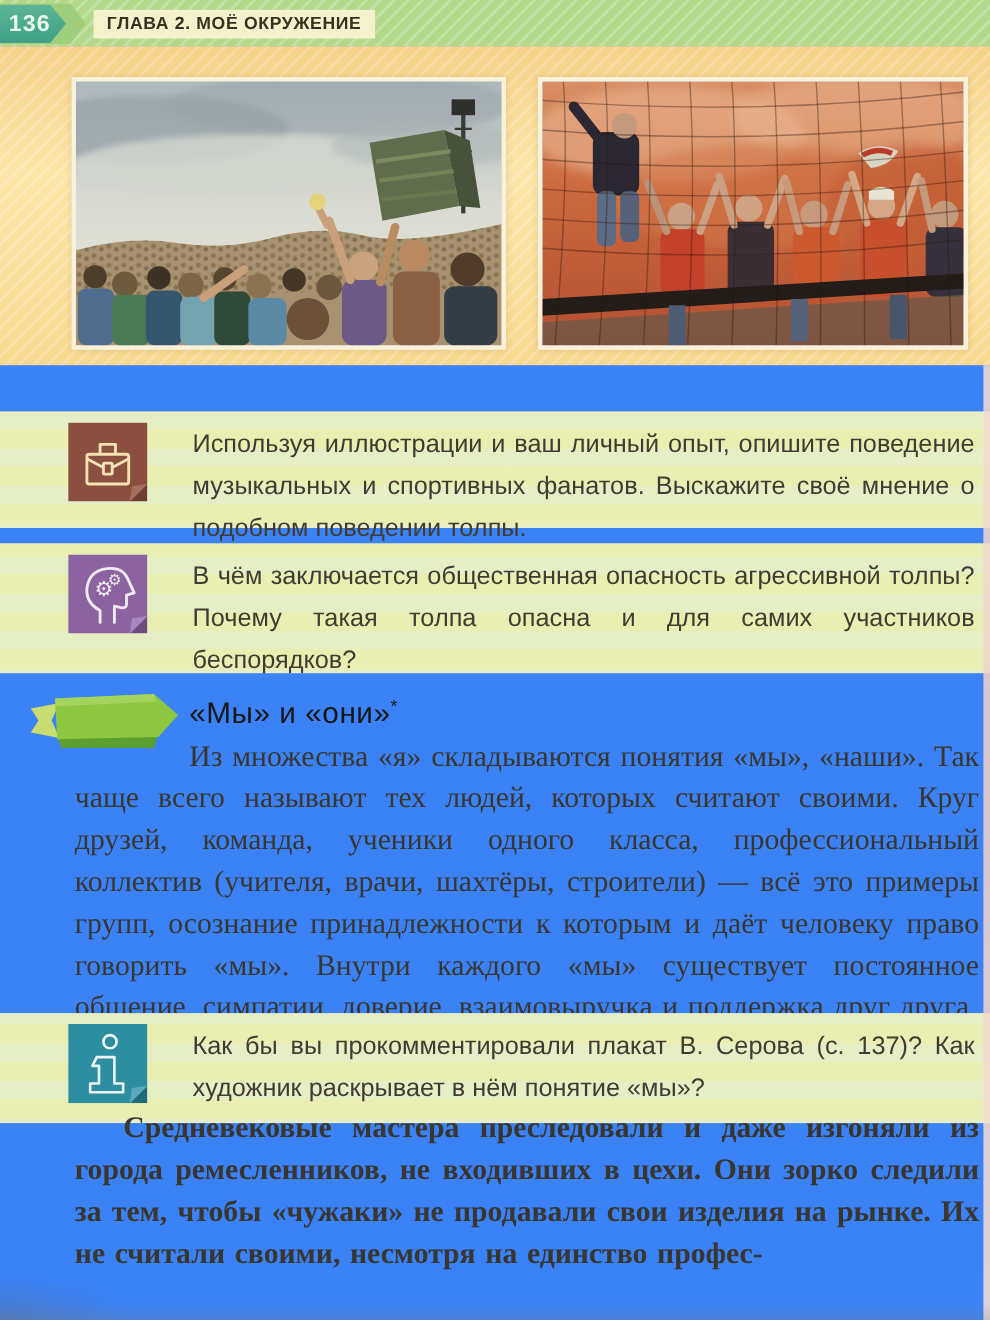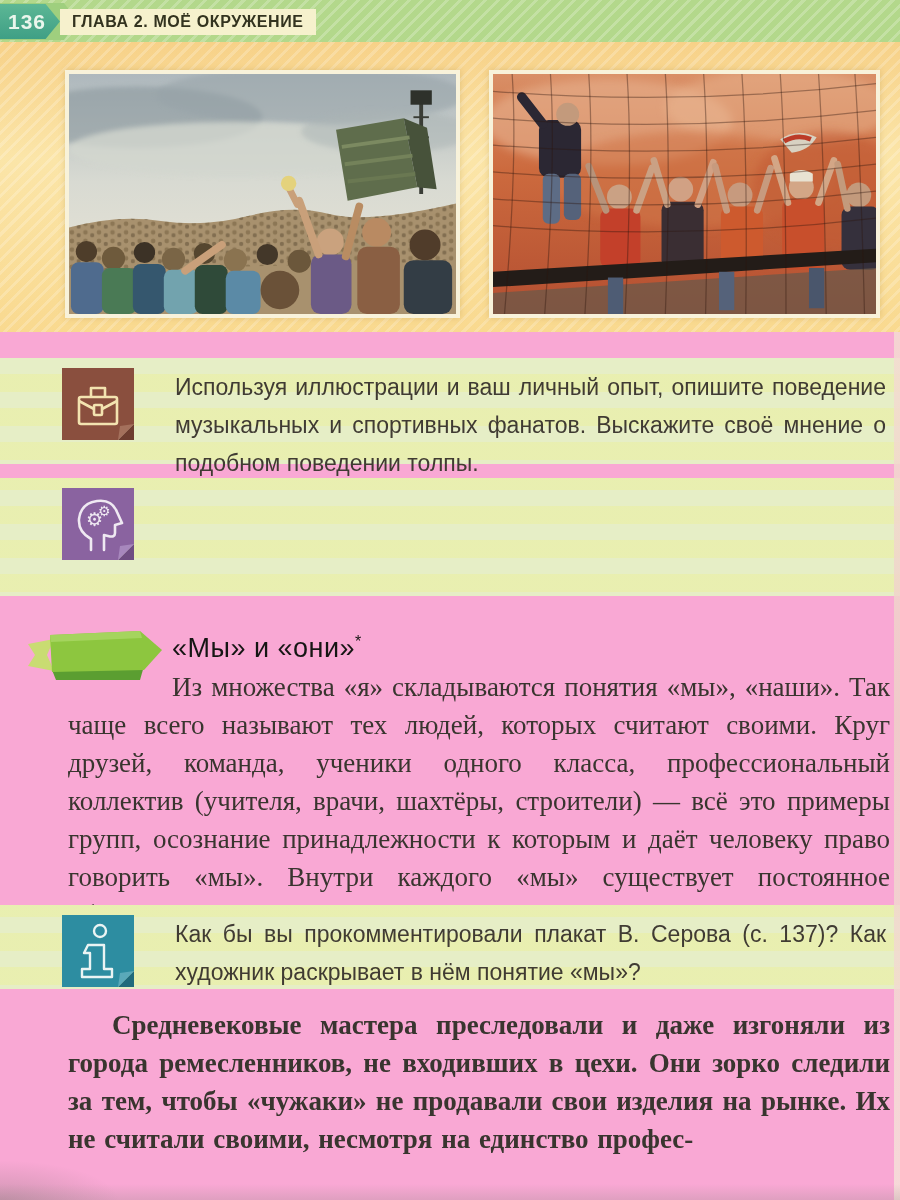"136" .page { background: #f9a8d4 -> #3b82f6 }
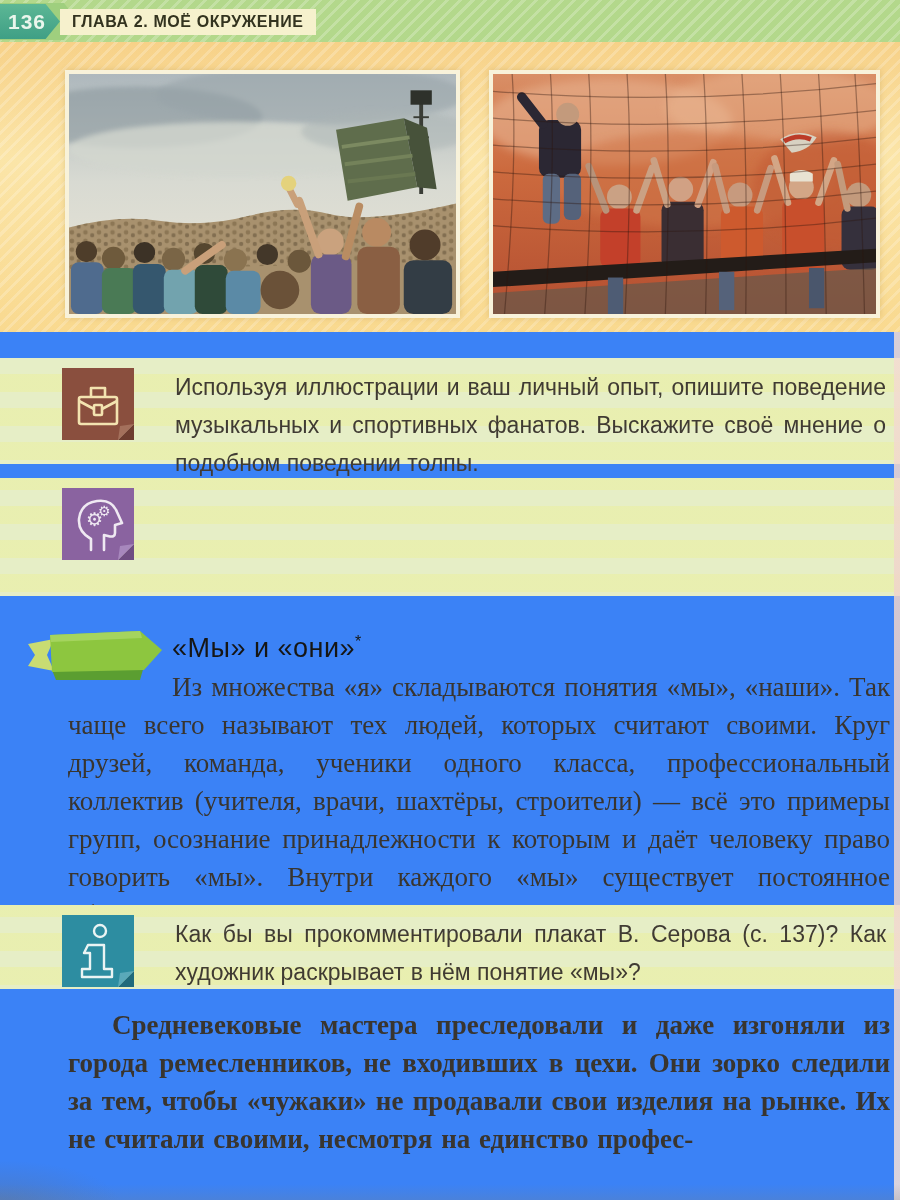"ГЛАВА 2. МОЁ ОКРУЖЕНИЕ" .chapter-box { left: 60px -> 85px }
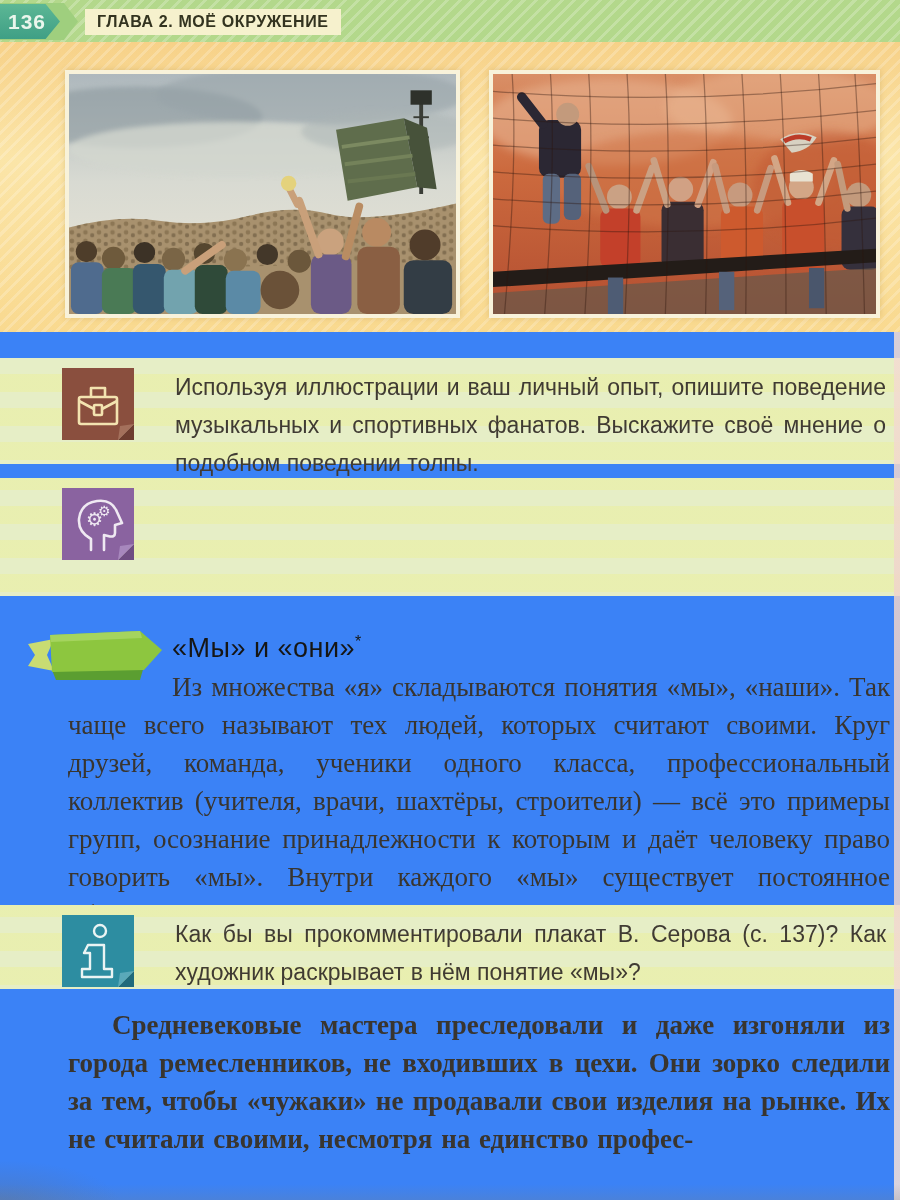"Используя иллюстрации и ваш личный" .green-band { margin-top: none -> 16px }
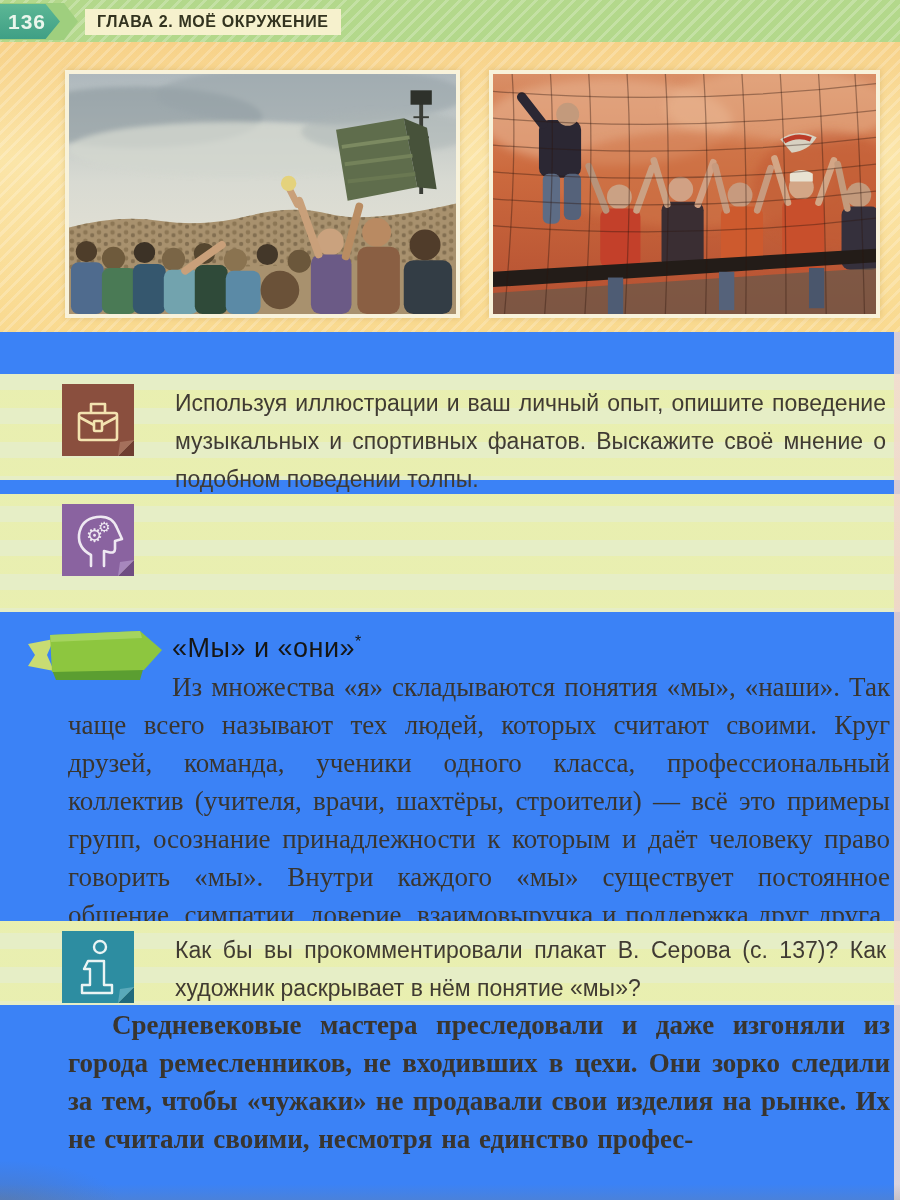"В чём заключается общественная опасность" div.task-text { html: none -> <div>В чём заключается общественная опасность агрессивной толпы? Почему такая толпа опасна и для самих участников беспорядков?</div> }
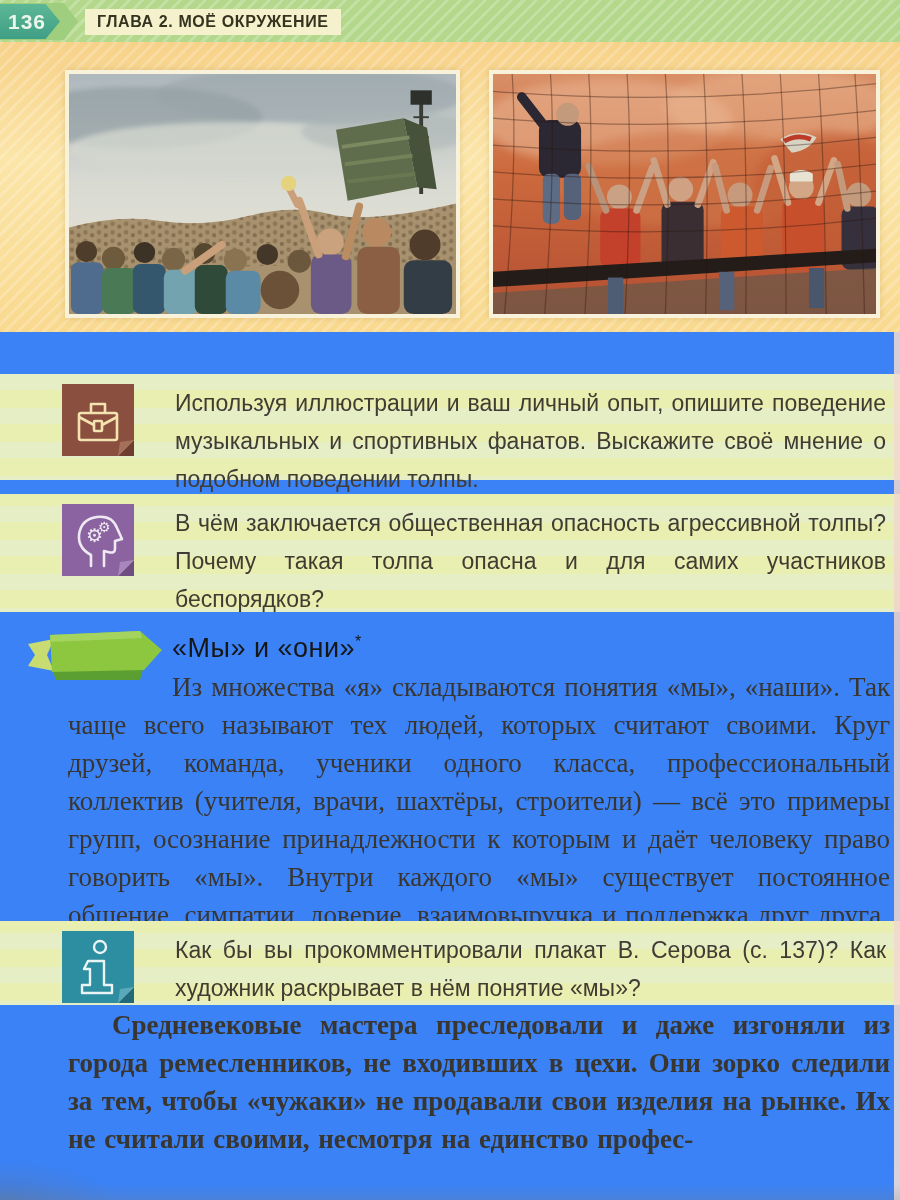"Как бы вы прокомментировали плакат" .band-info { height: 84px -> 100px }
